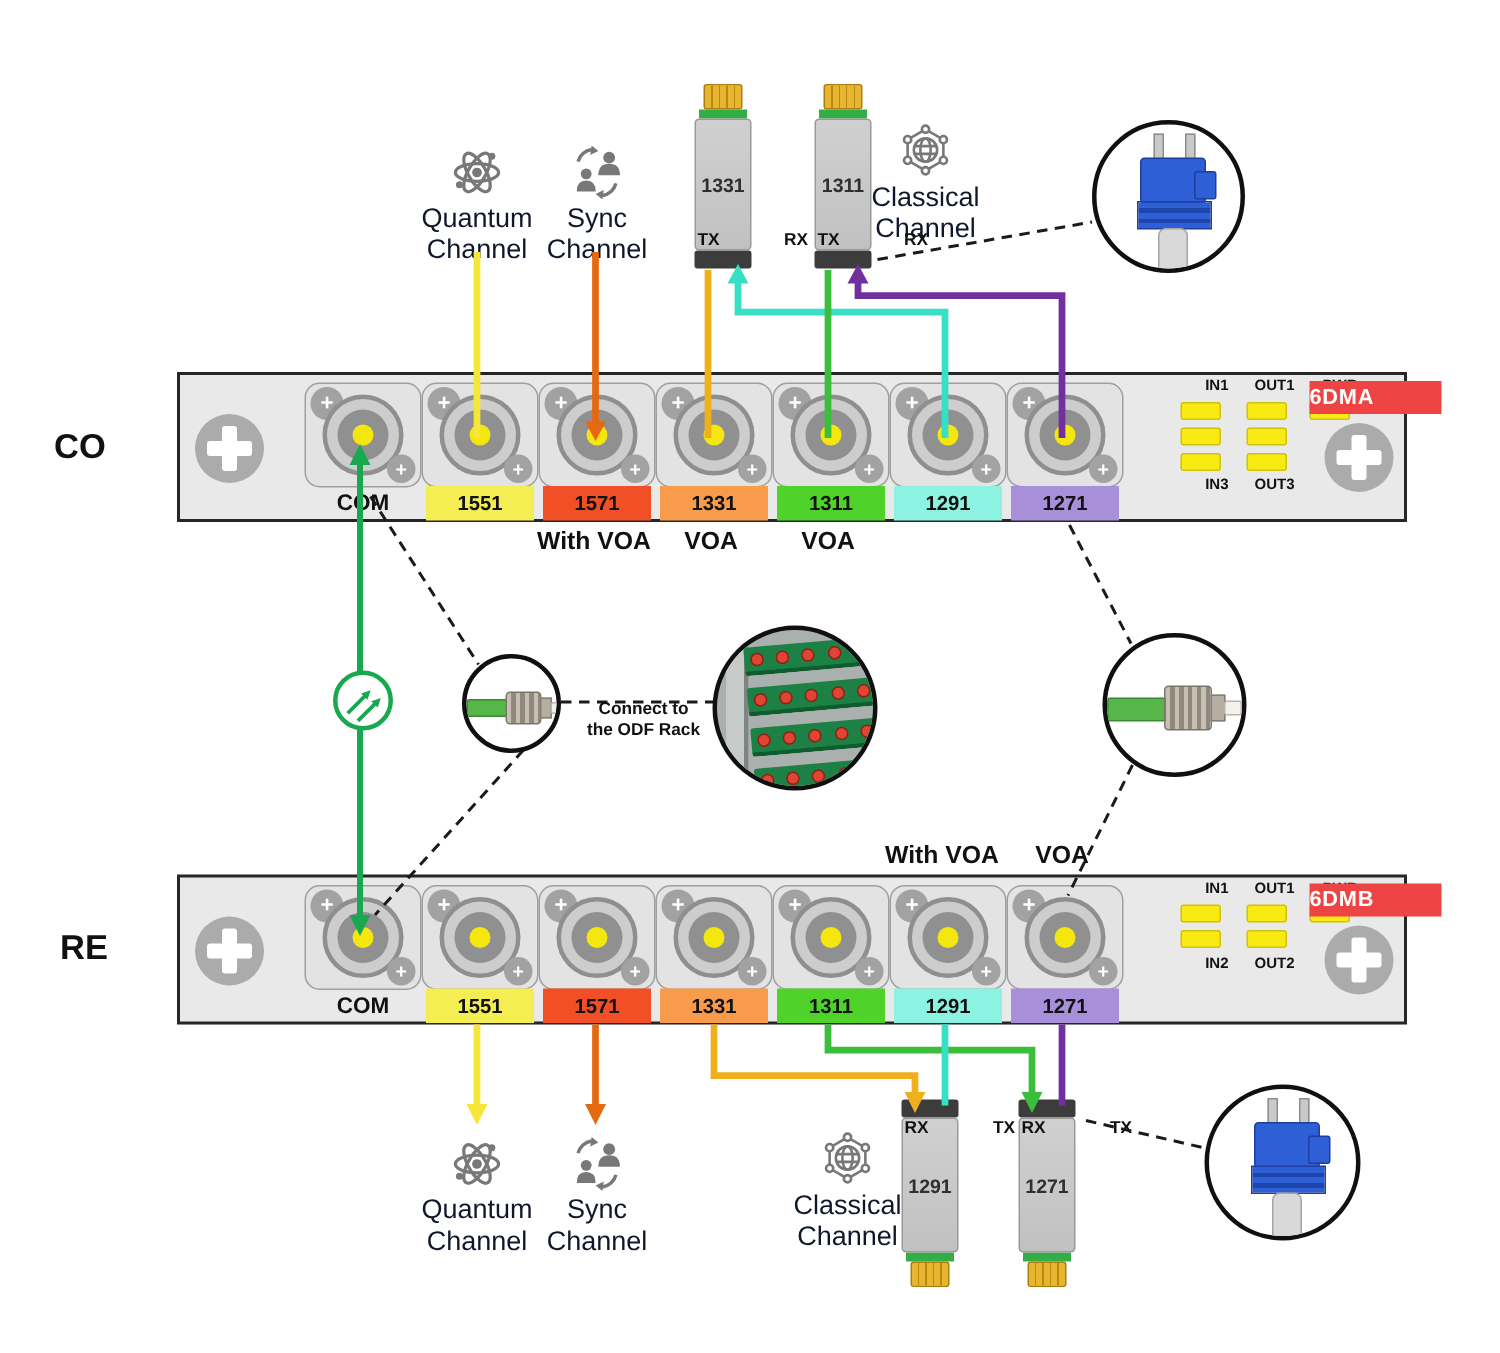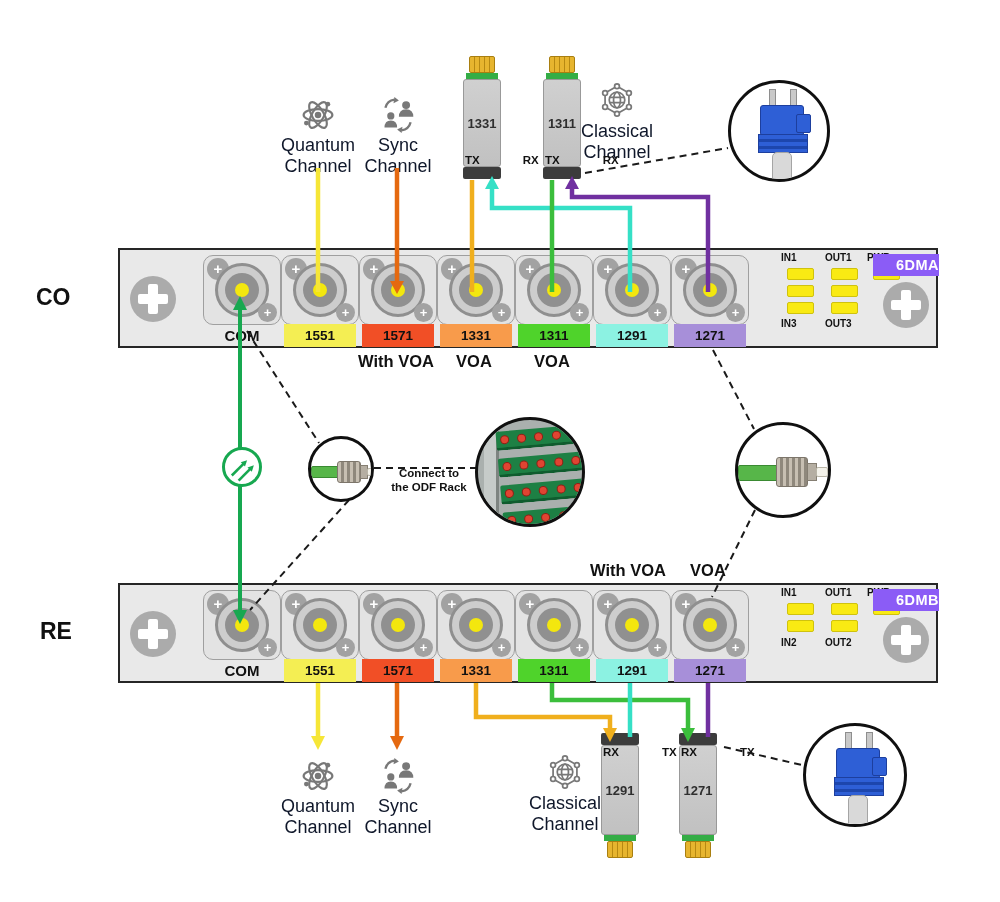"IN1" .ledlbl { text-align: left -> right }
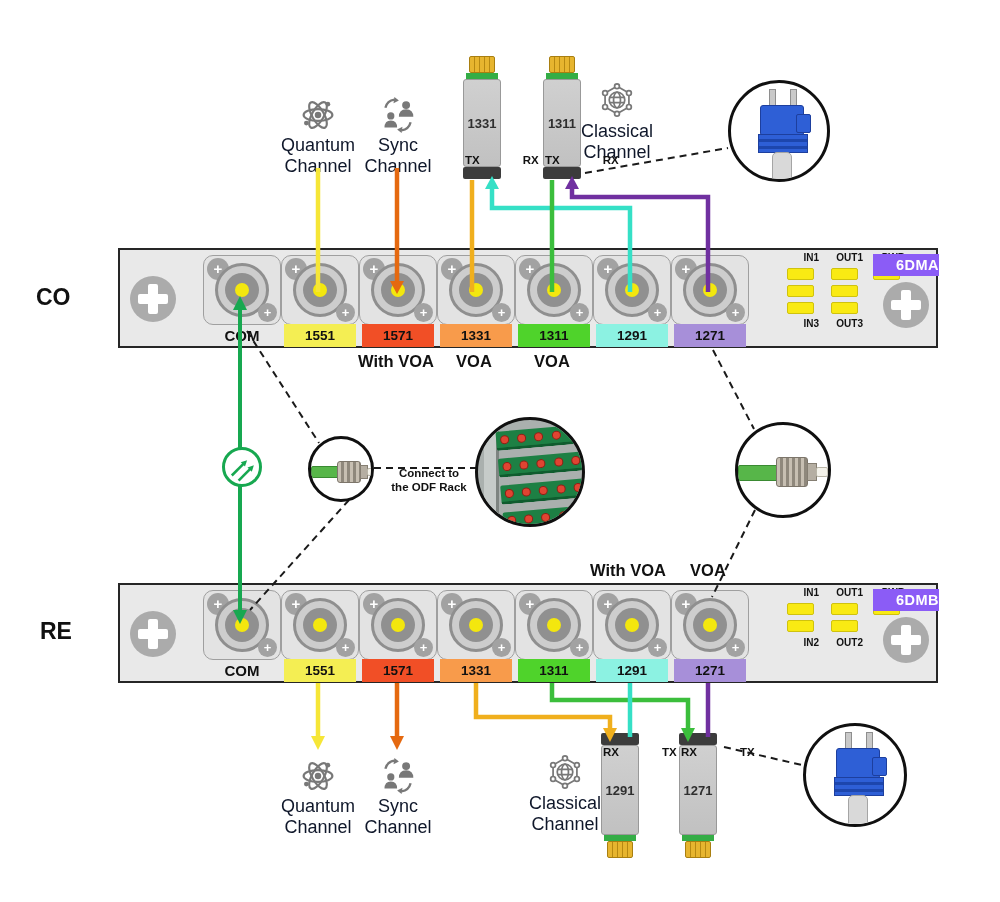"6DMA" .model { background: #8b5cf6 -> #ef4444; text-align: right -> left; width: 66px -> 88px }
